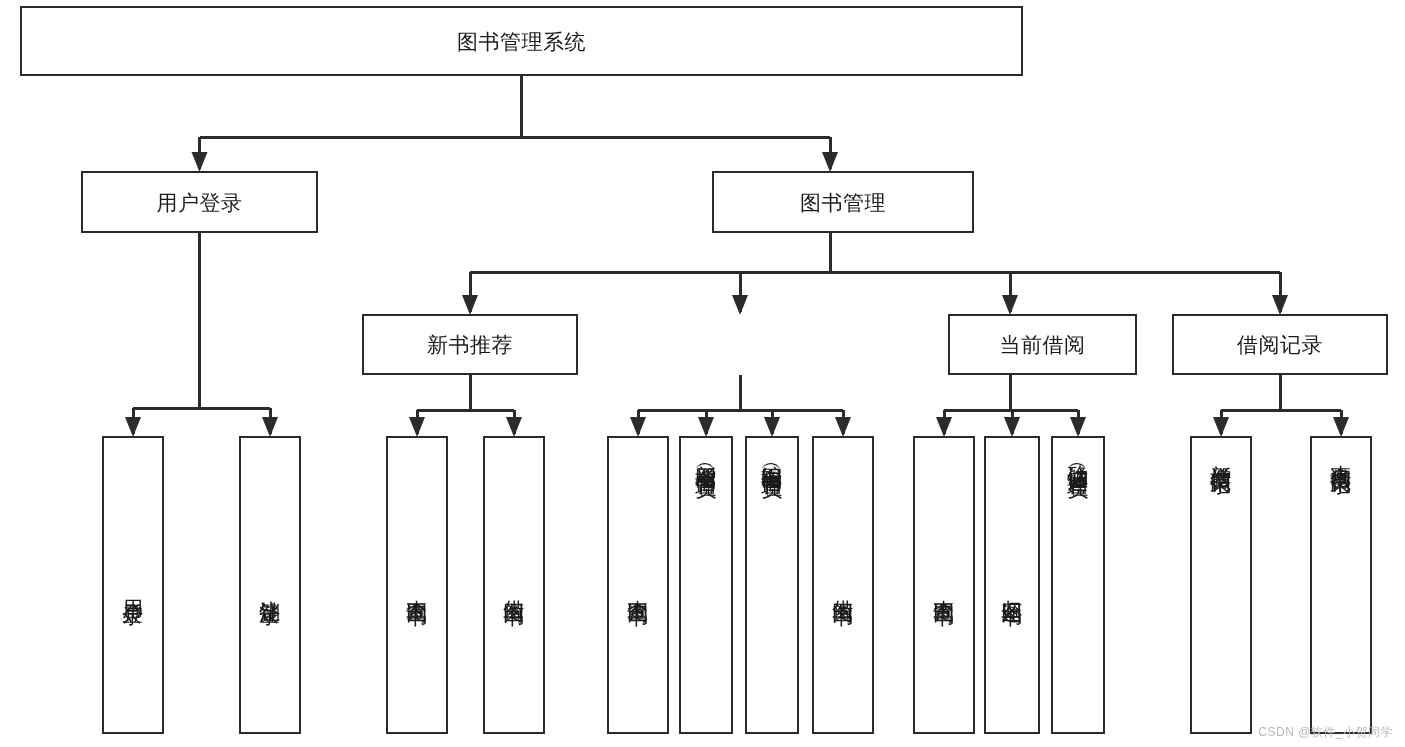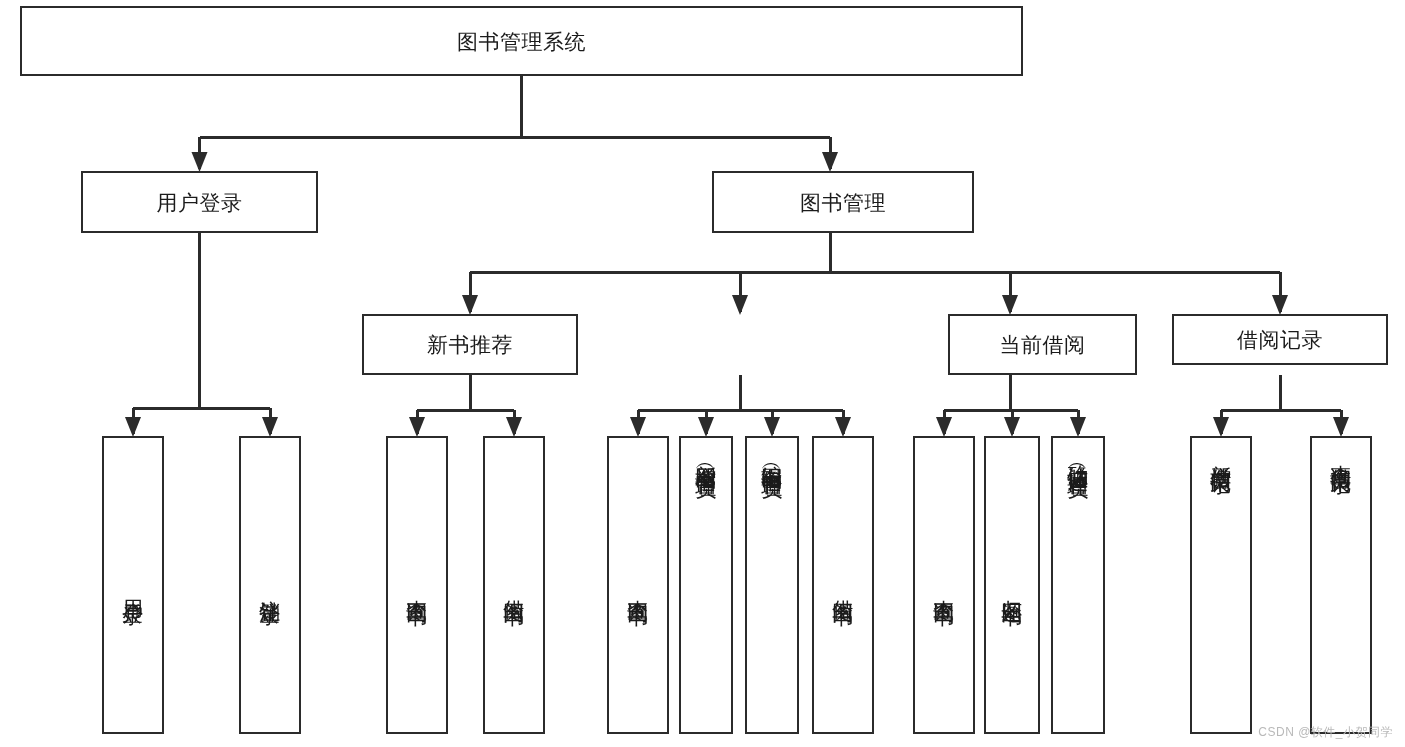"借阅记录" div.node { height: 51px -> 61px }
